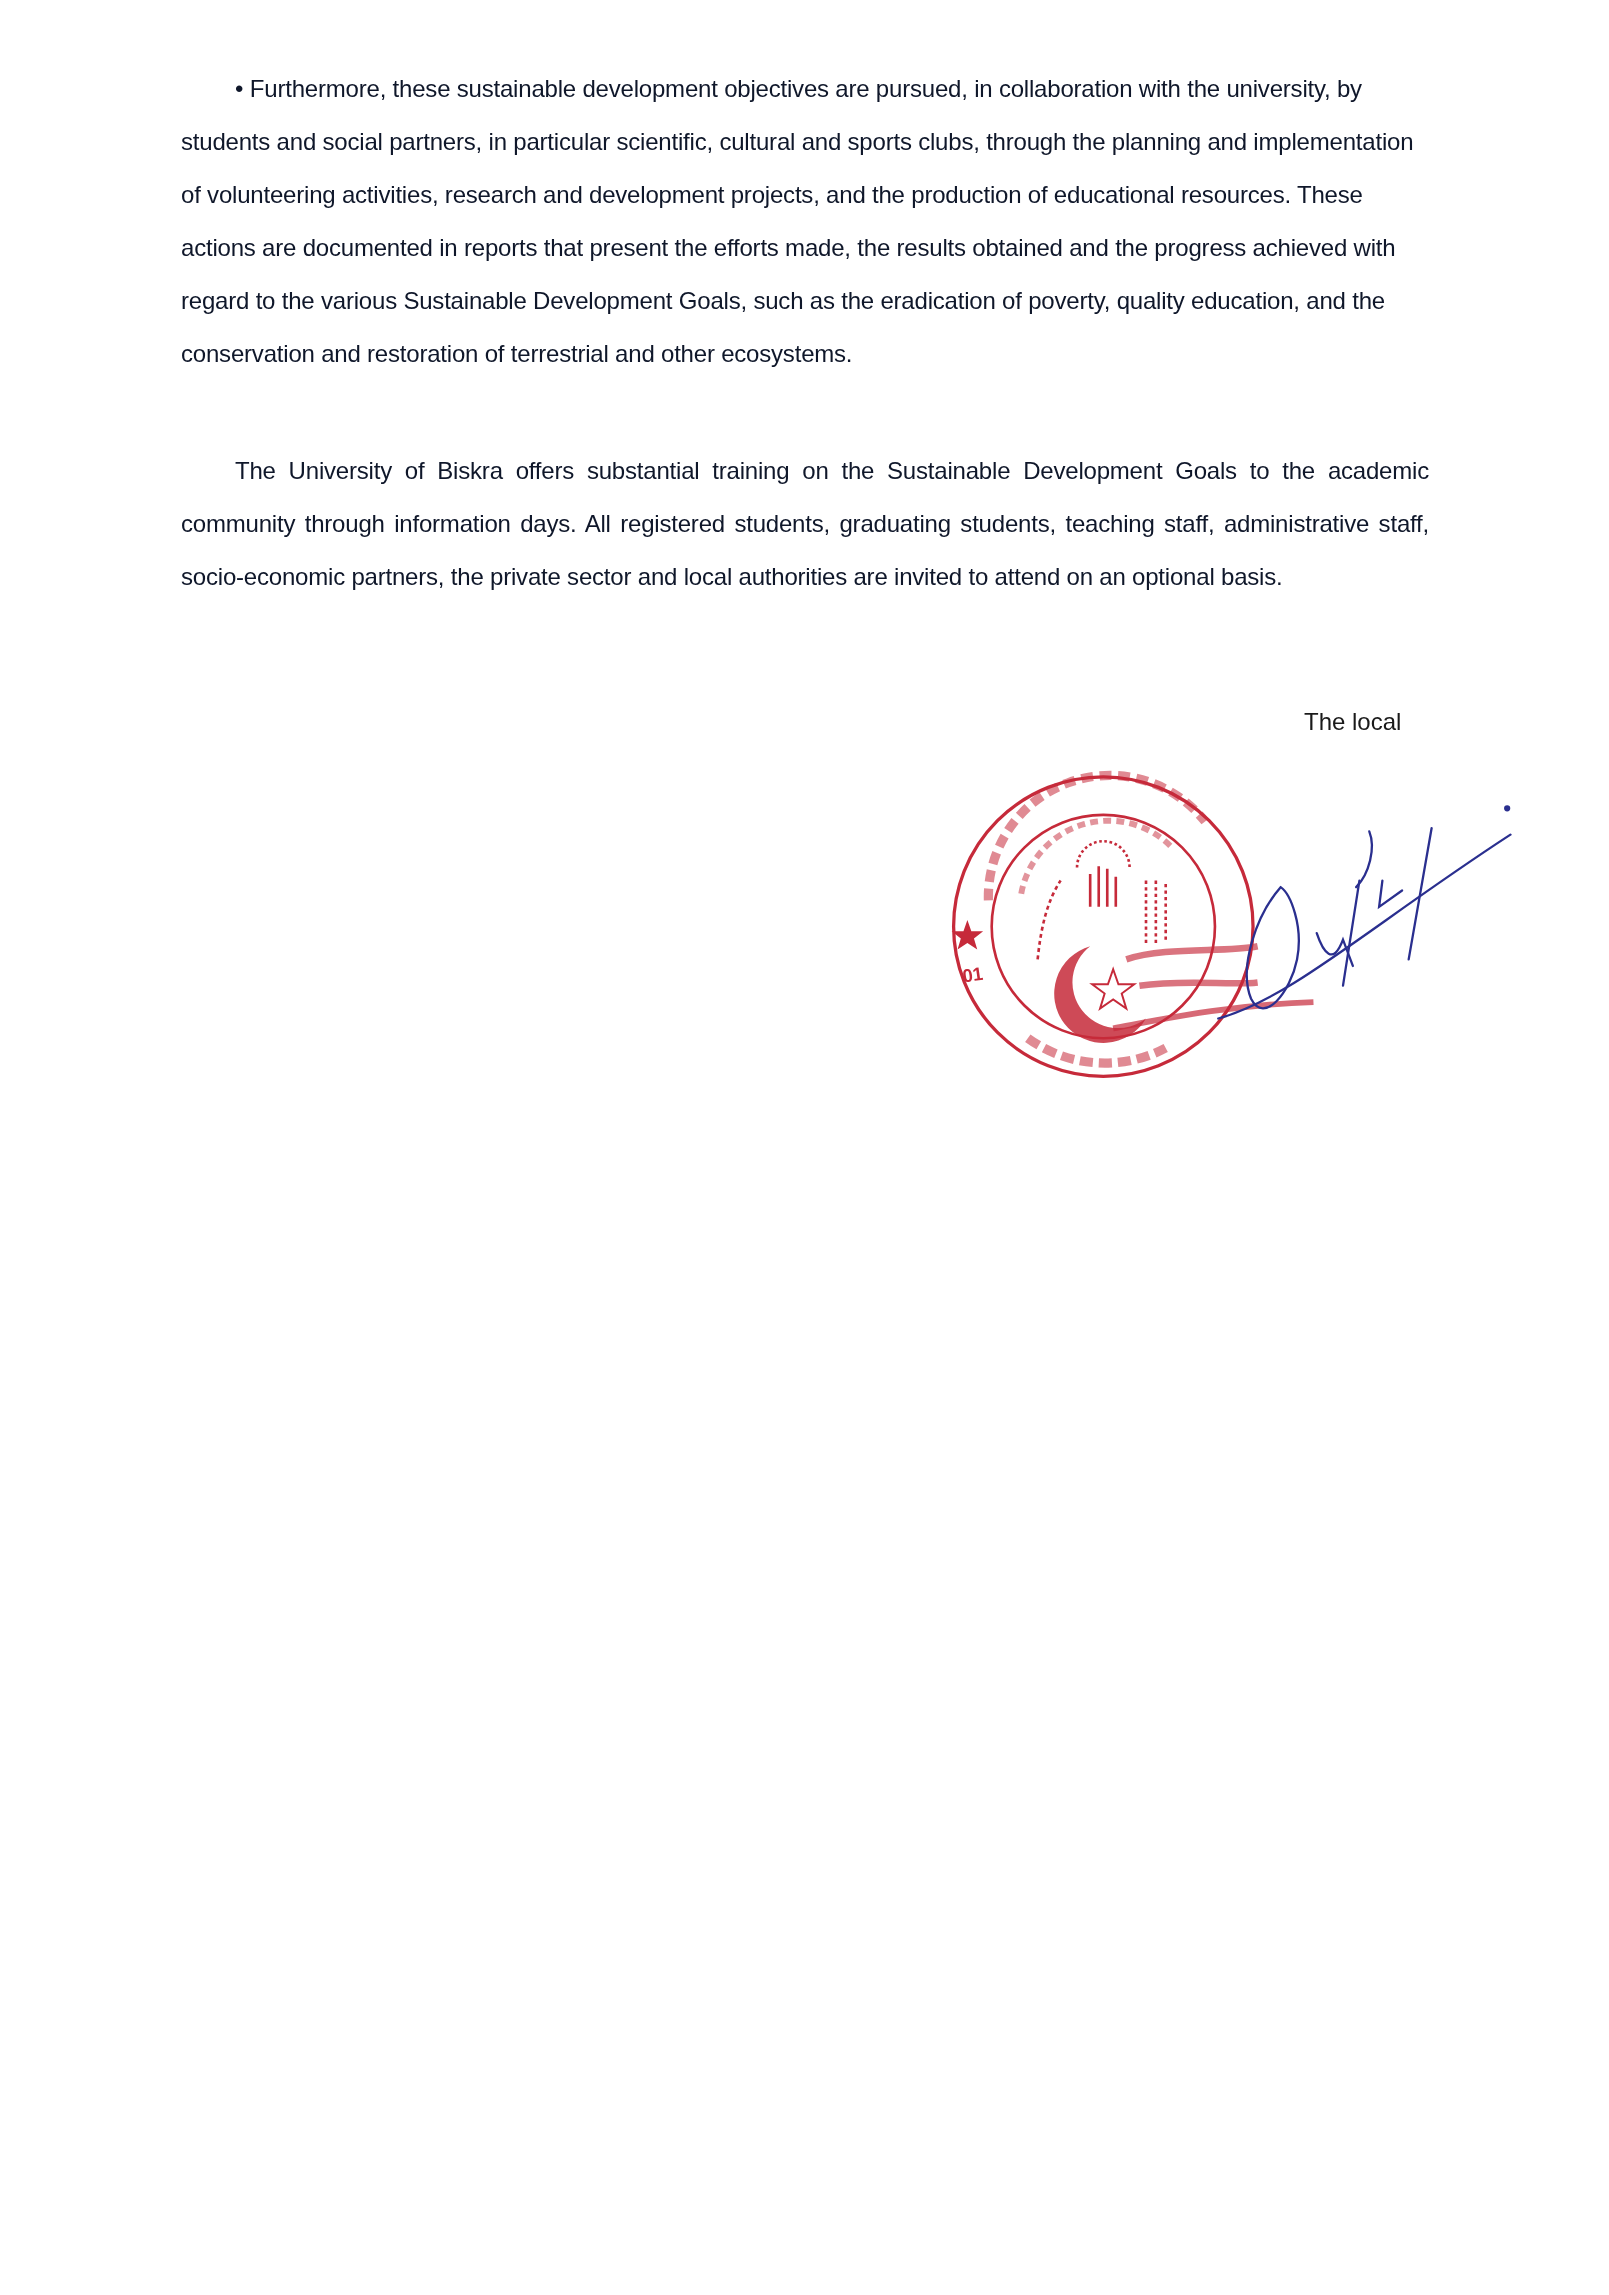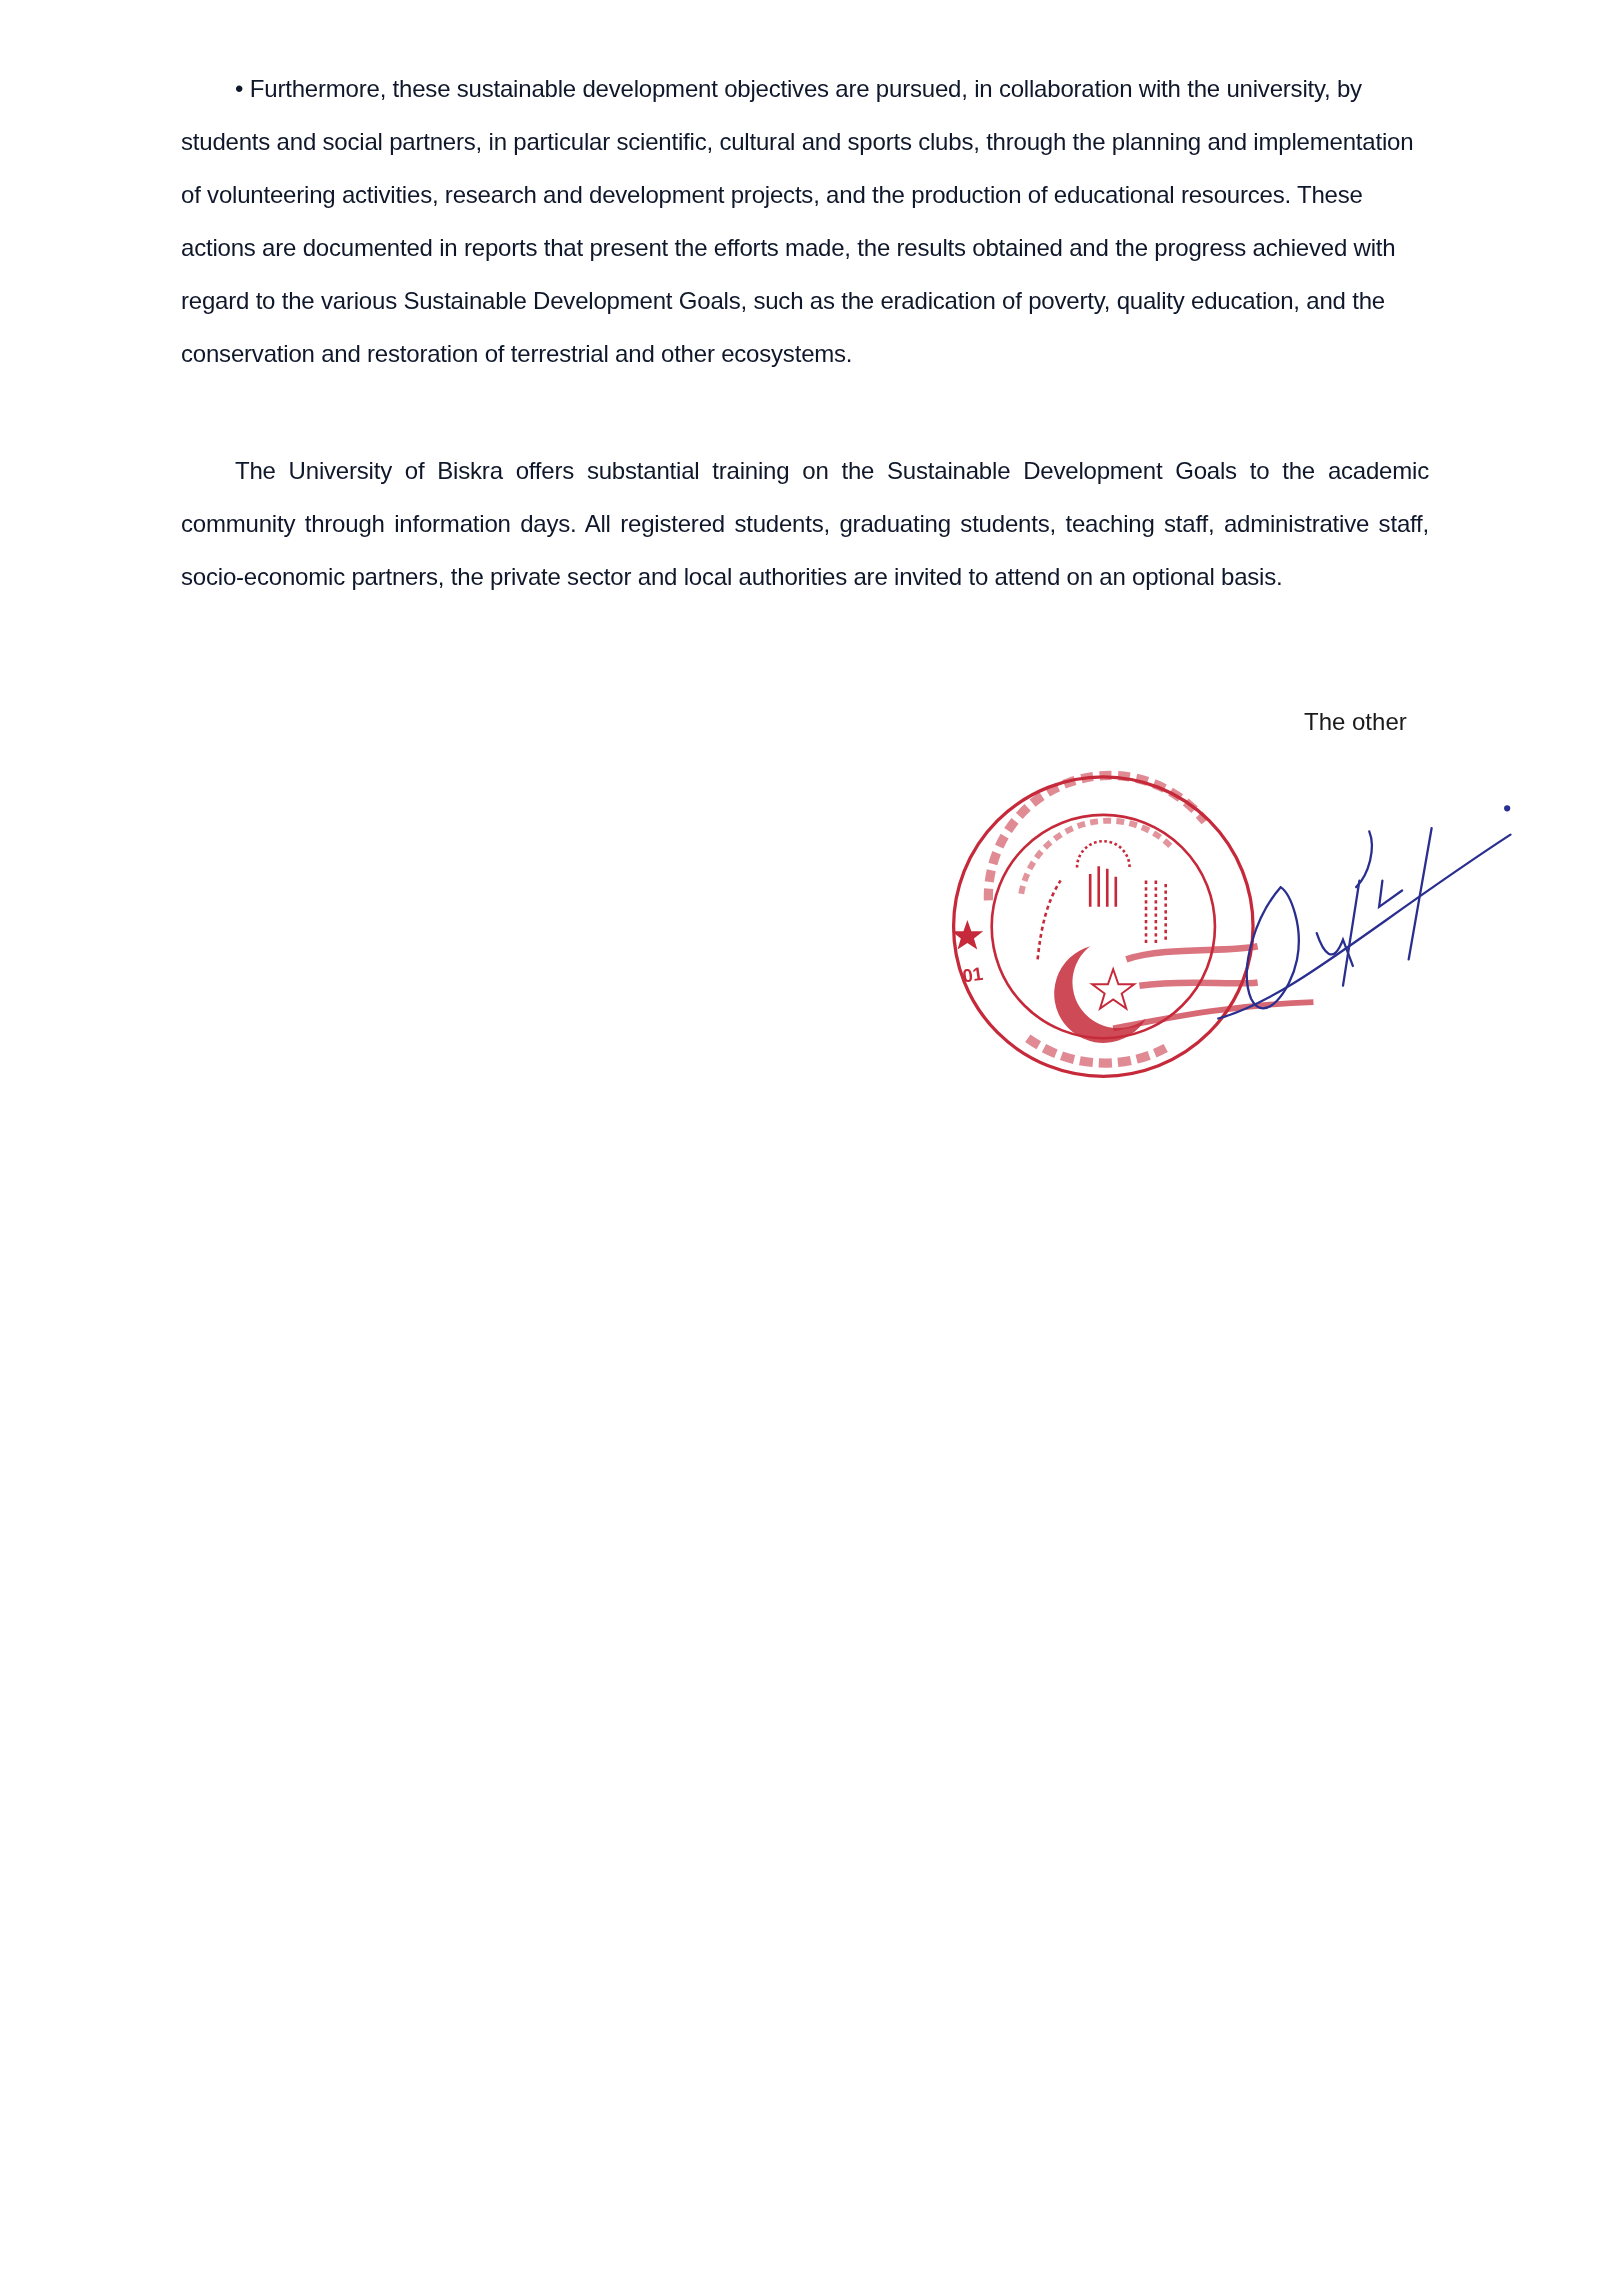"The other" div.rector { text: other -> local }
